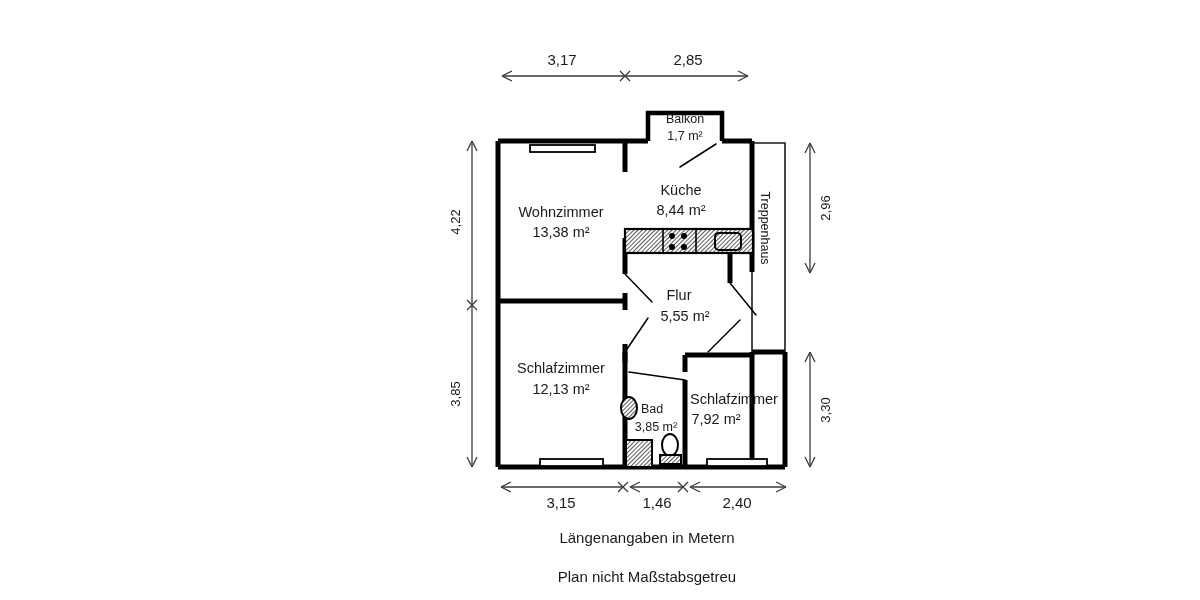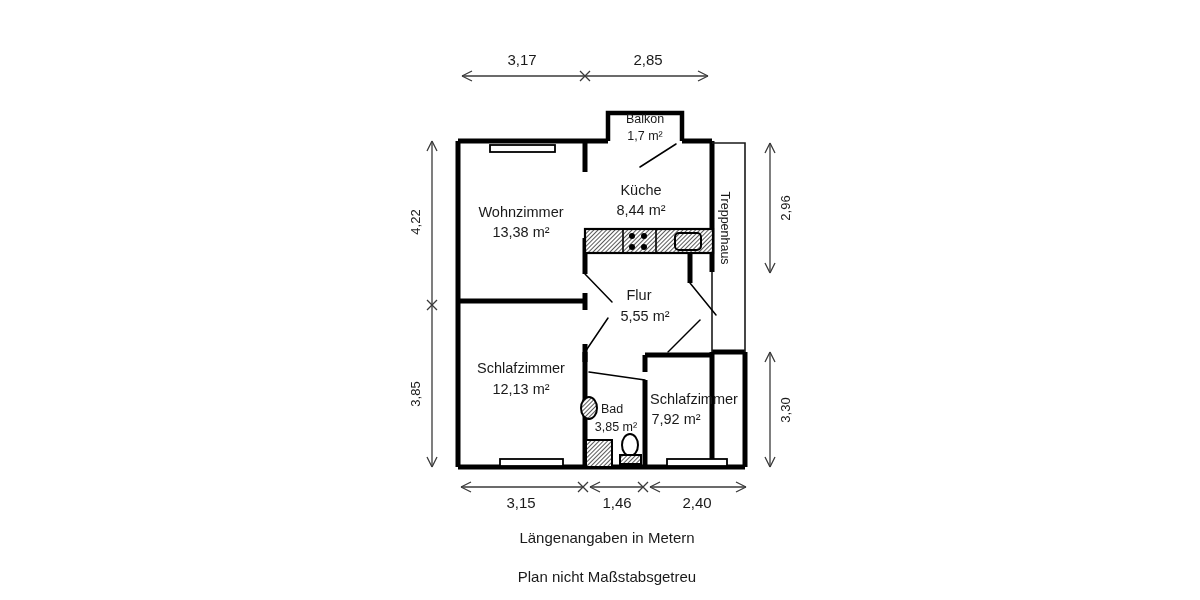"3,17" #plan-root { margin-left: none -> 40px }
